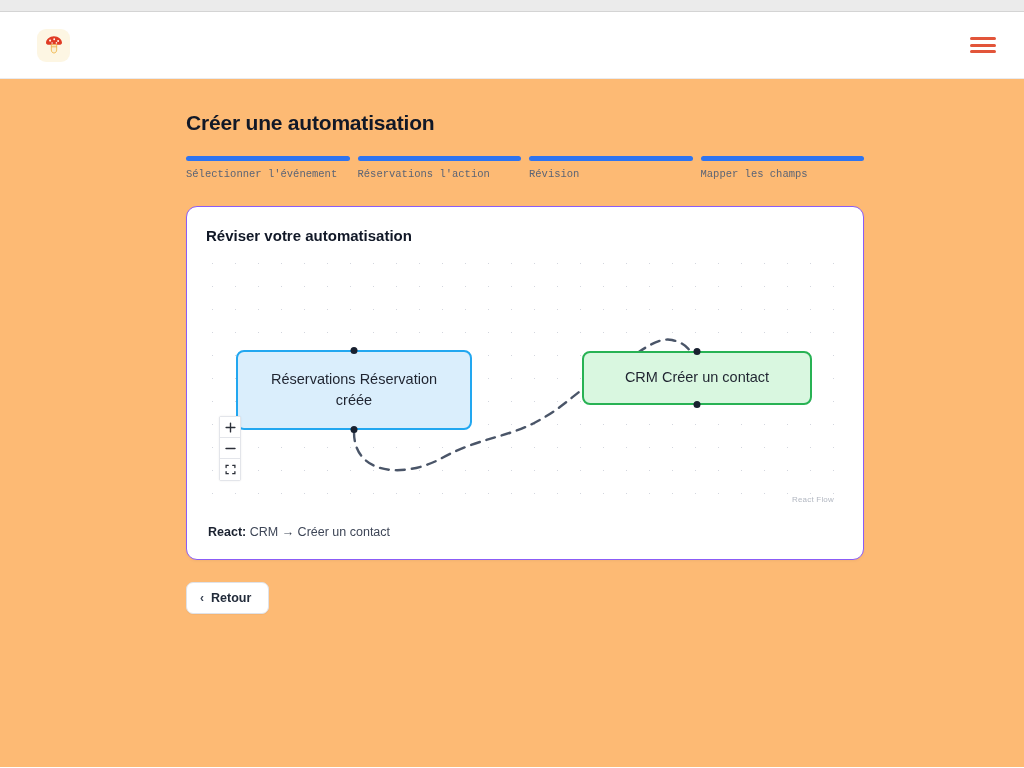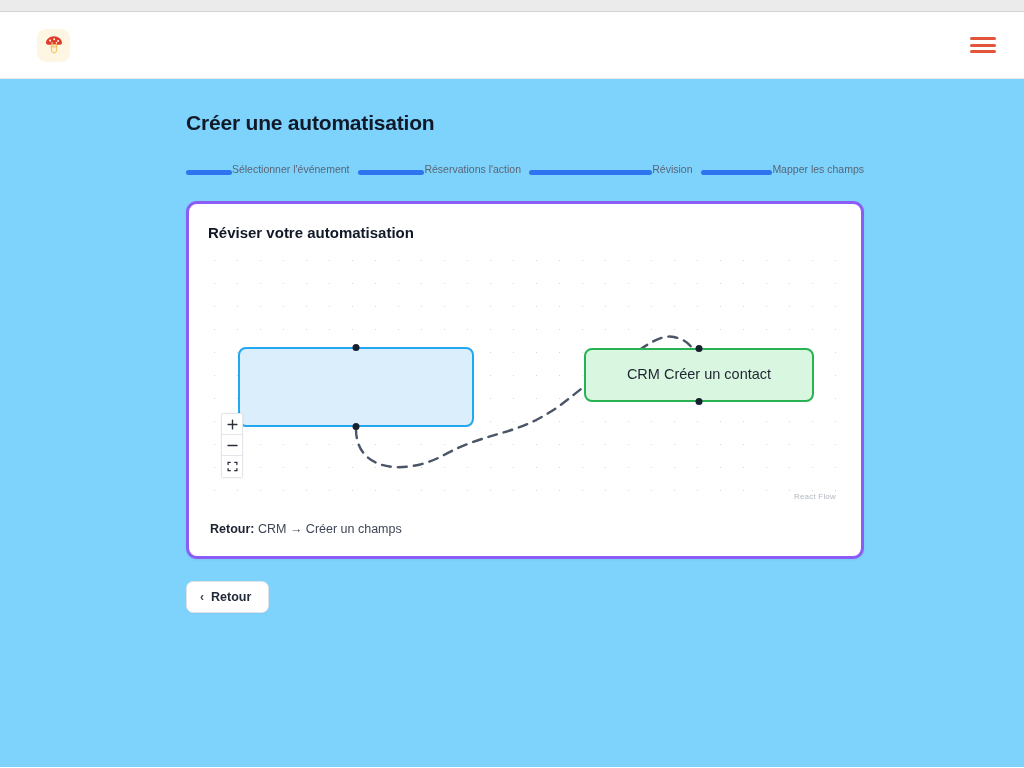"Créer une automatisation" .page { background: #7dd3fc -> #fdba74 }
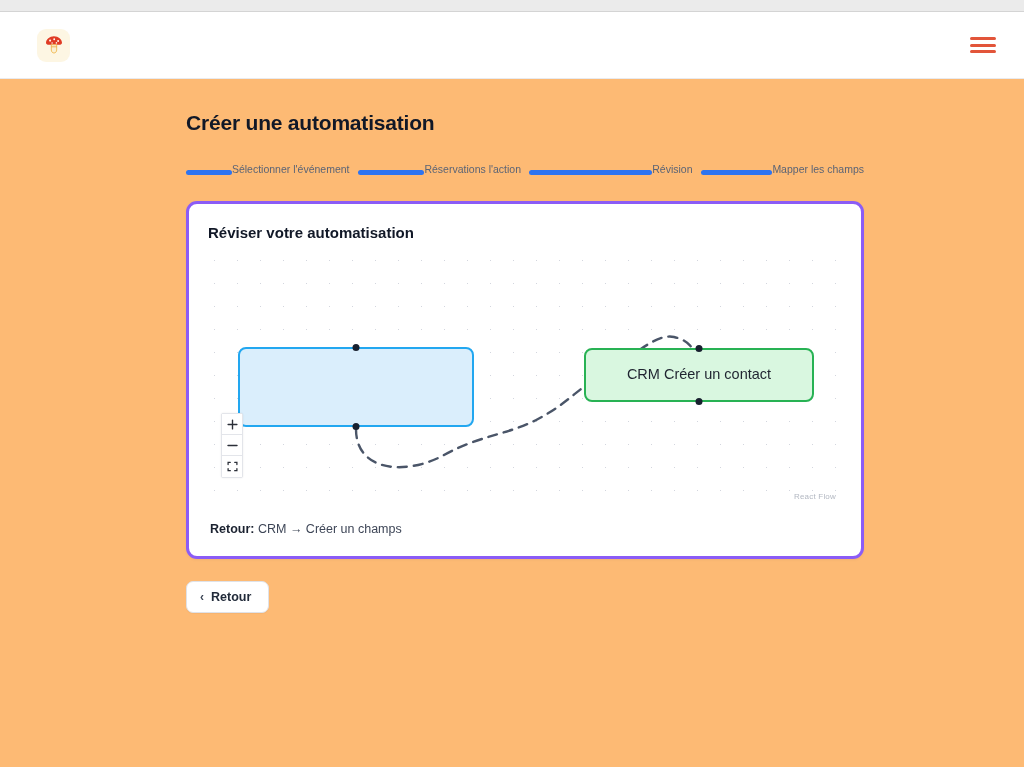"Sélectionner l'événement" .step { align-items: flex-end -> flex-start; flex-direction: none -> column; font-family: none -> Liberation Mono, monospace }
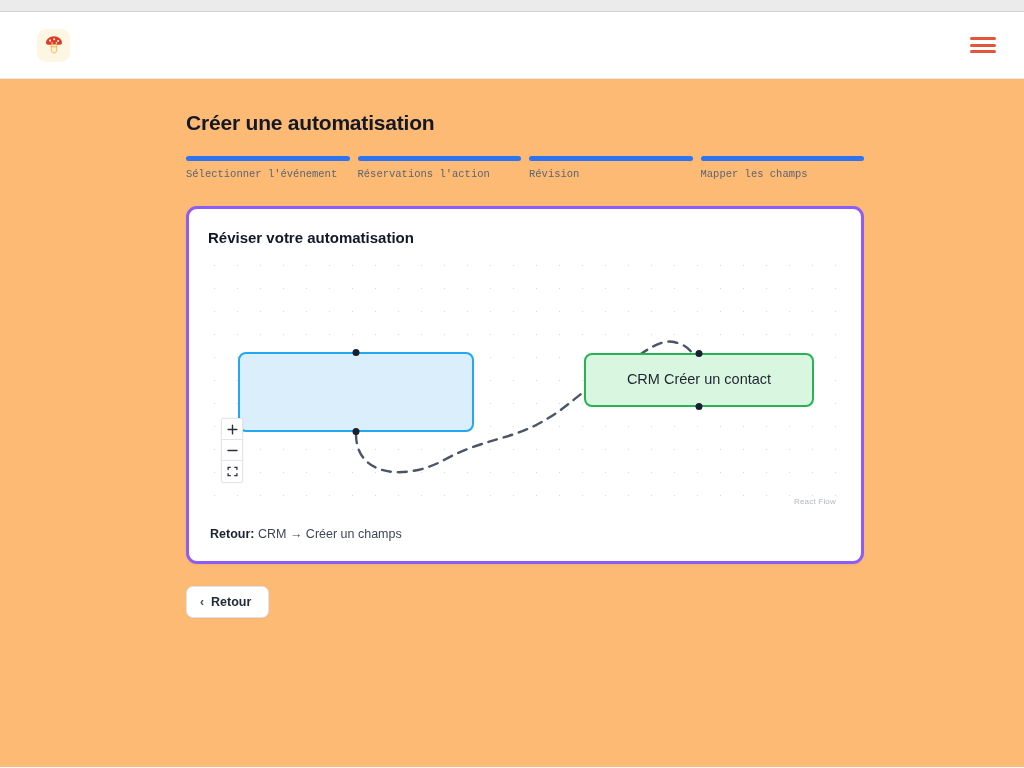"Réviser votre automatisation" .card { border: 3px solid #8b5cf6 -> 1px solid #8b5cf6 }
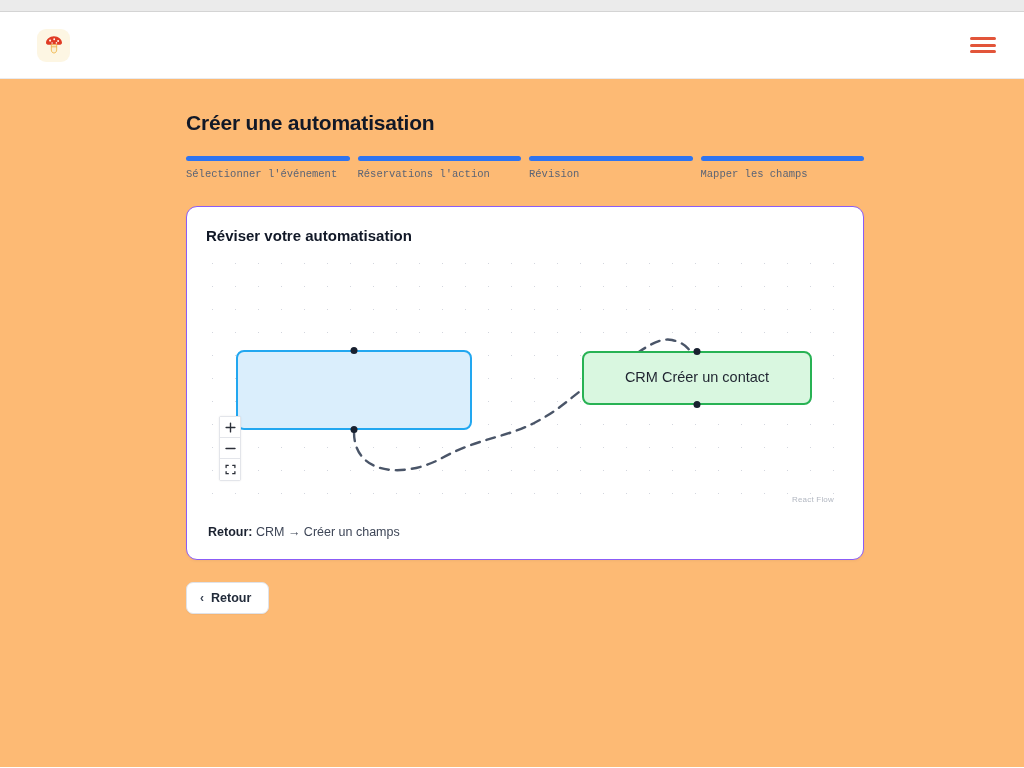"Réservations Réservation créée" span { html: none -> <span>Réservations Réservation créée</span> }
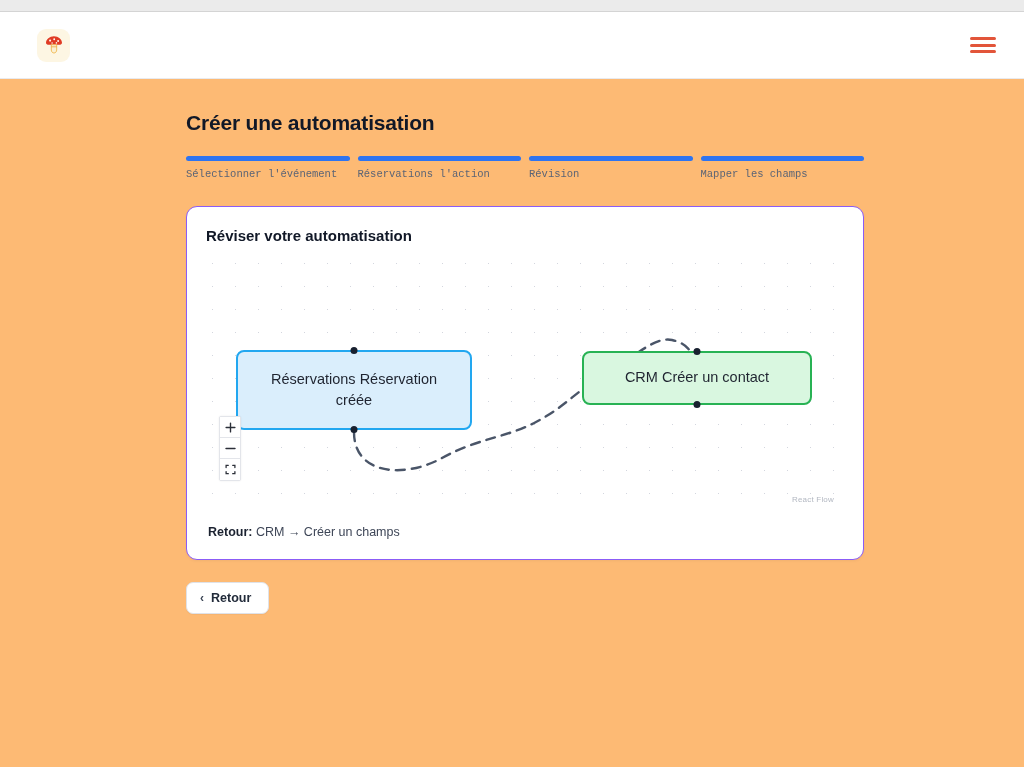"Retour:" strong { text: Retour -> React }
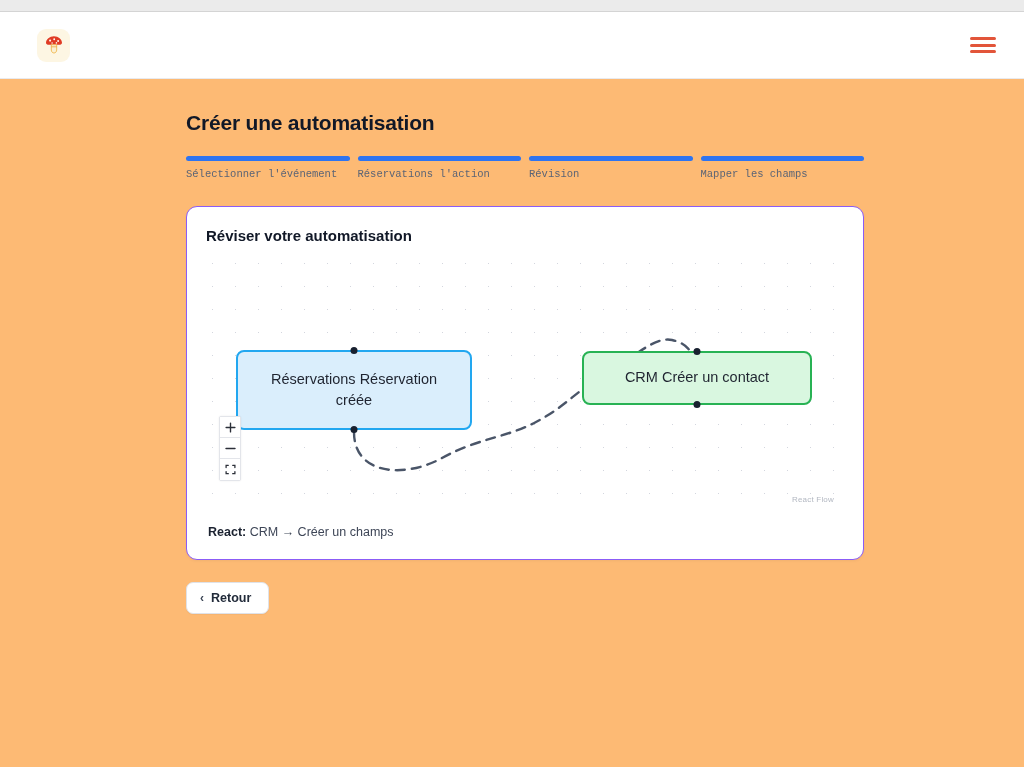"CRM → Créer un champs" span { text: champs -> contact }
